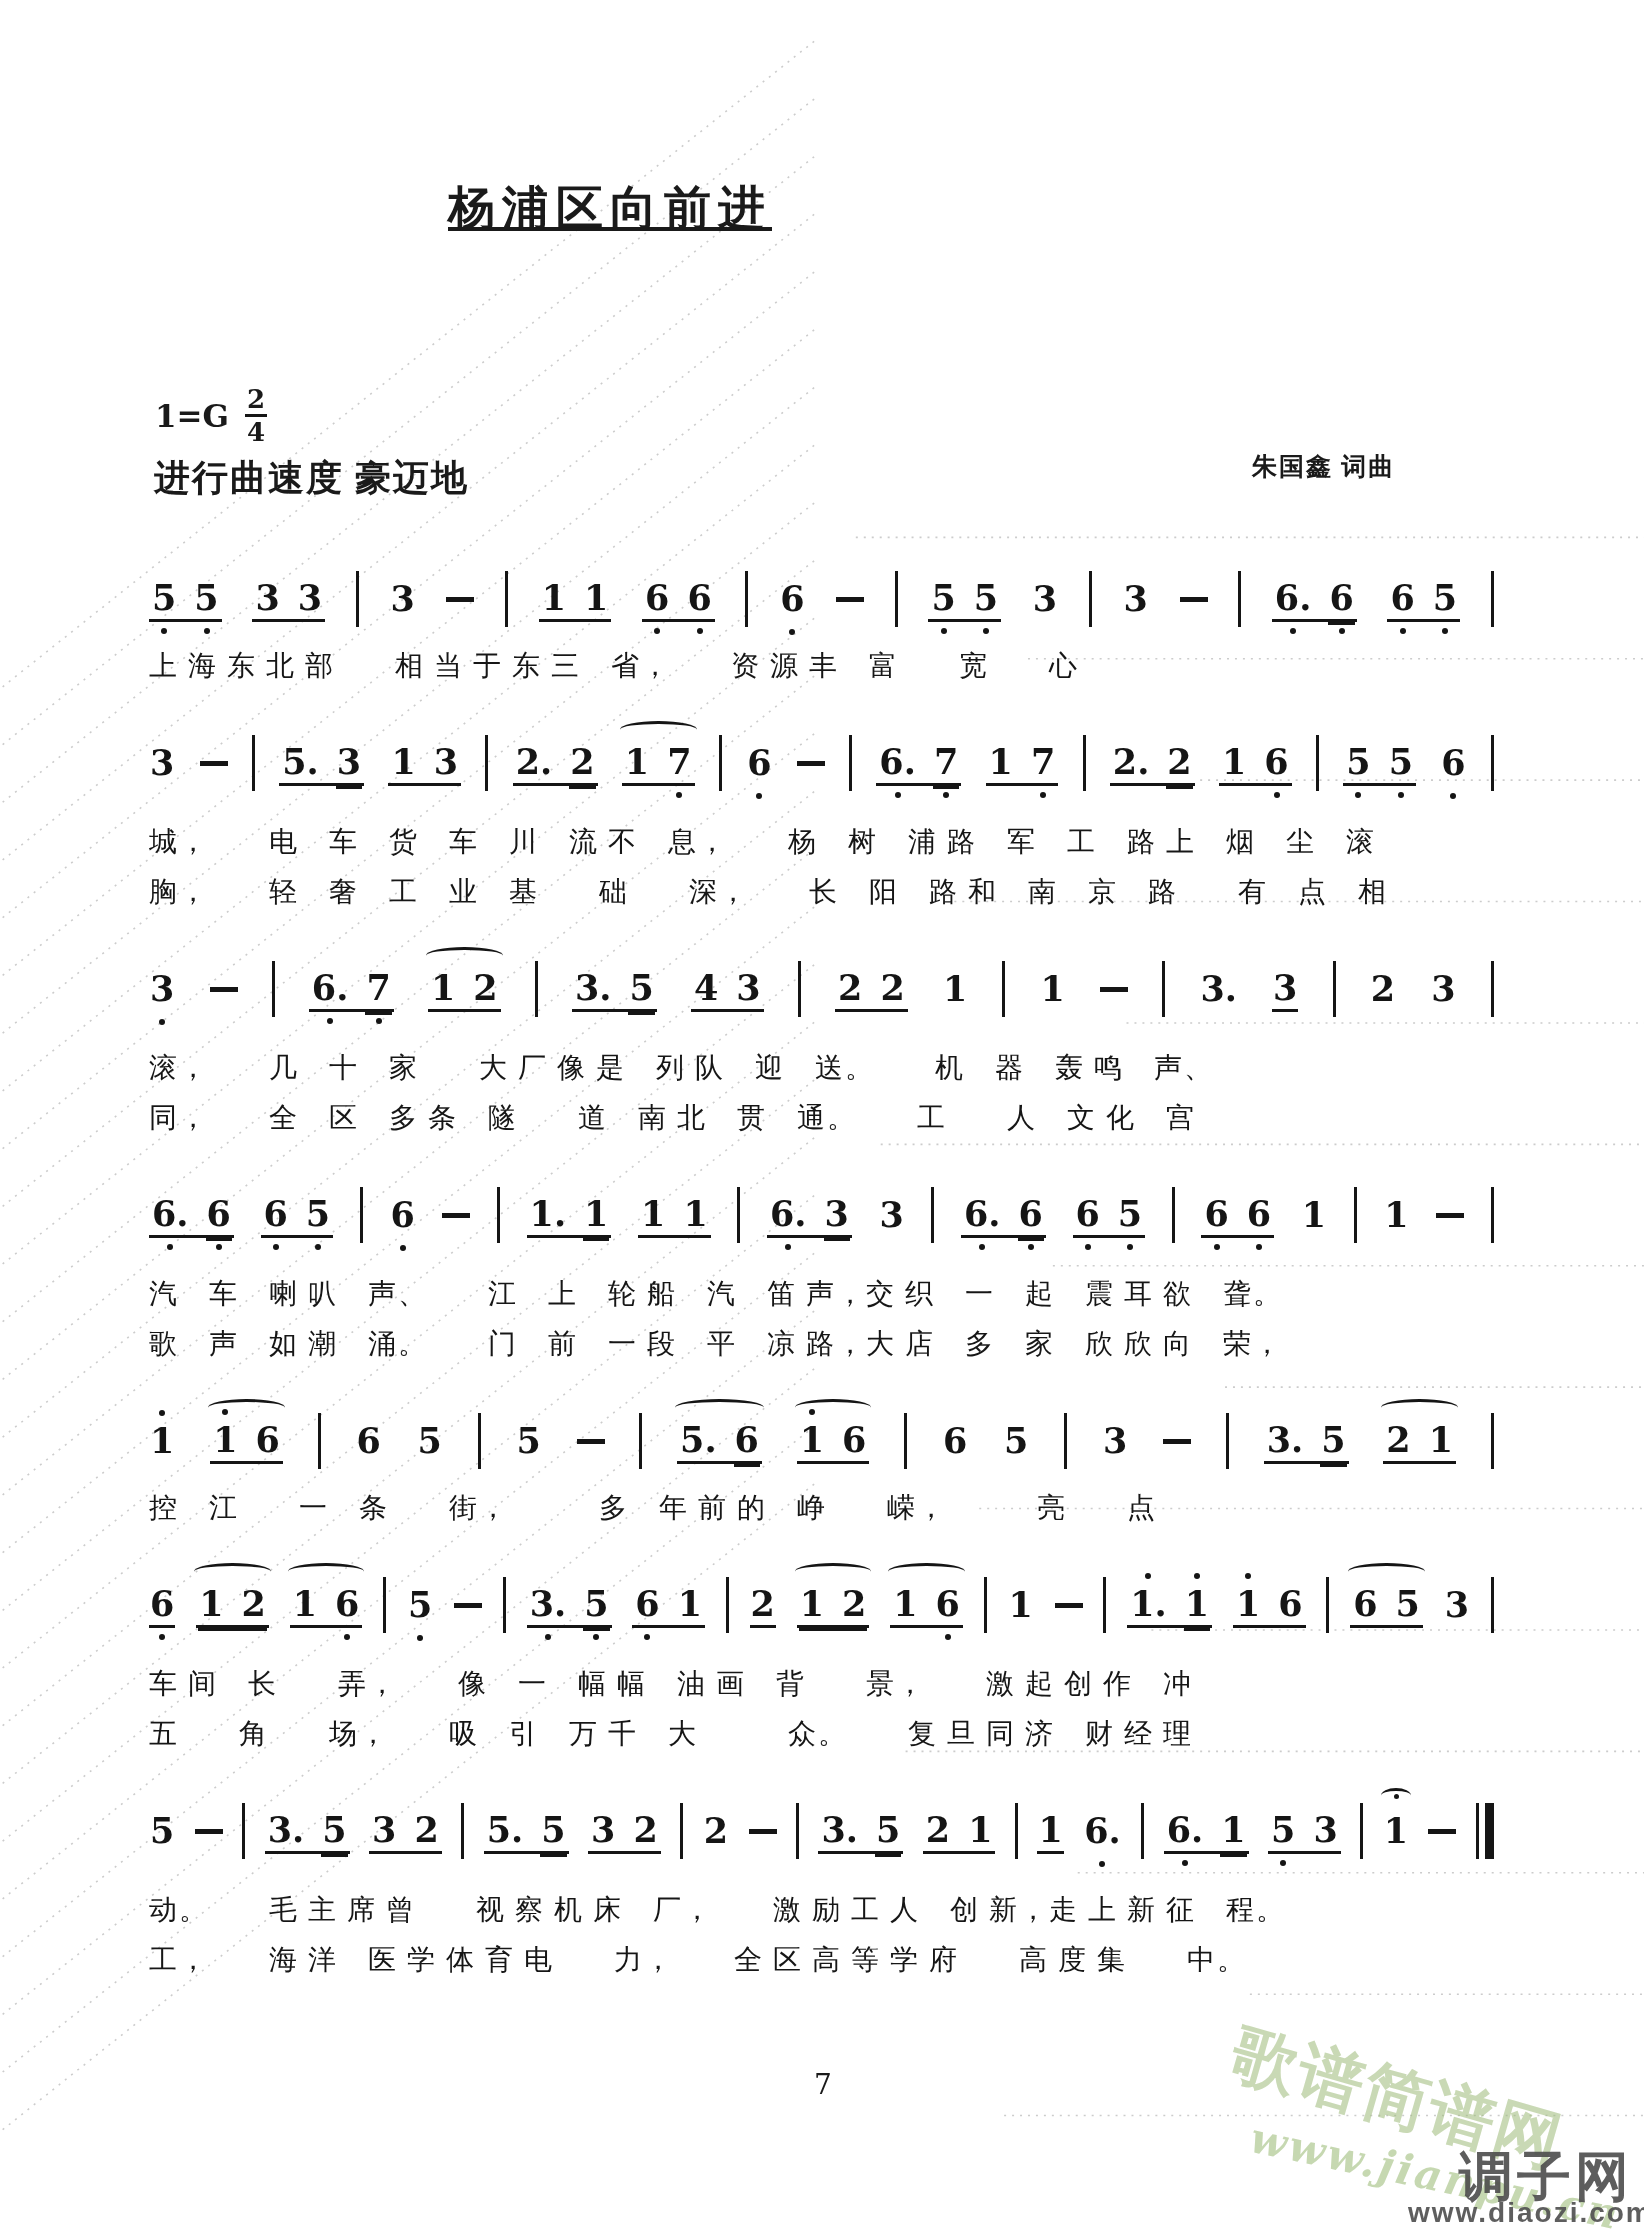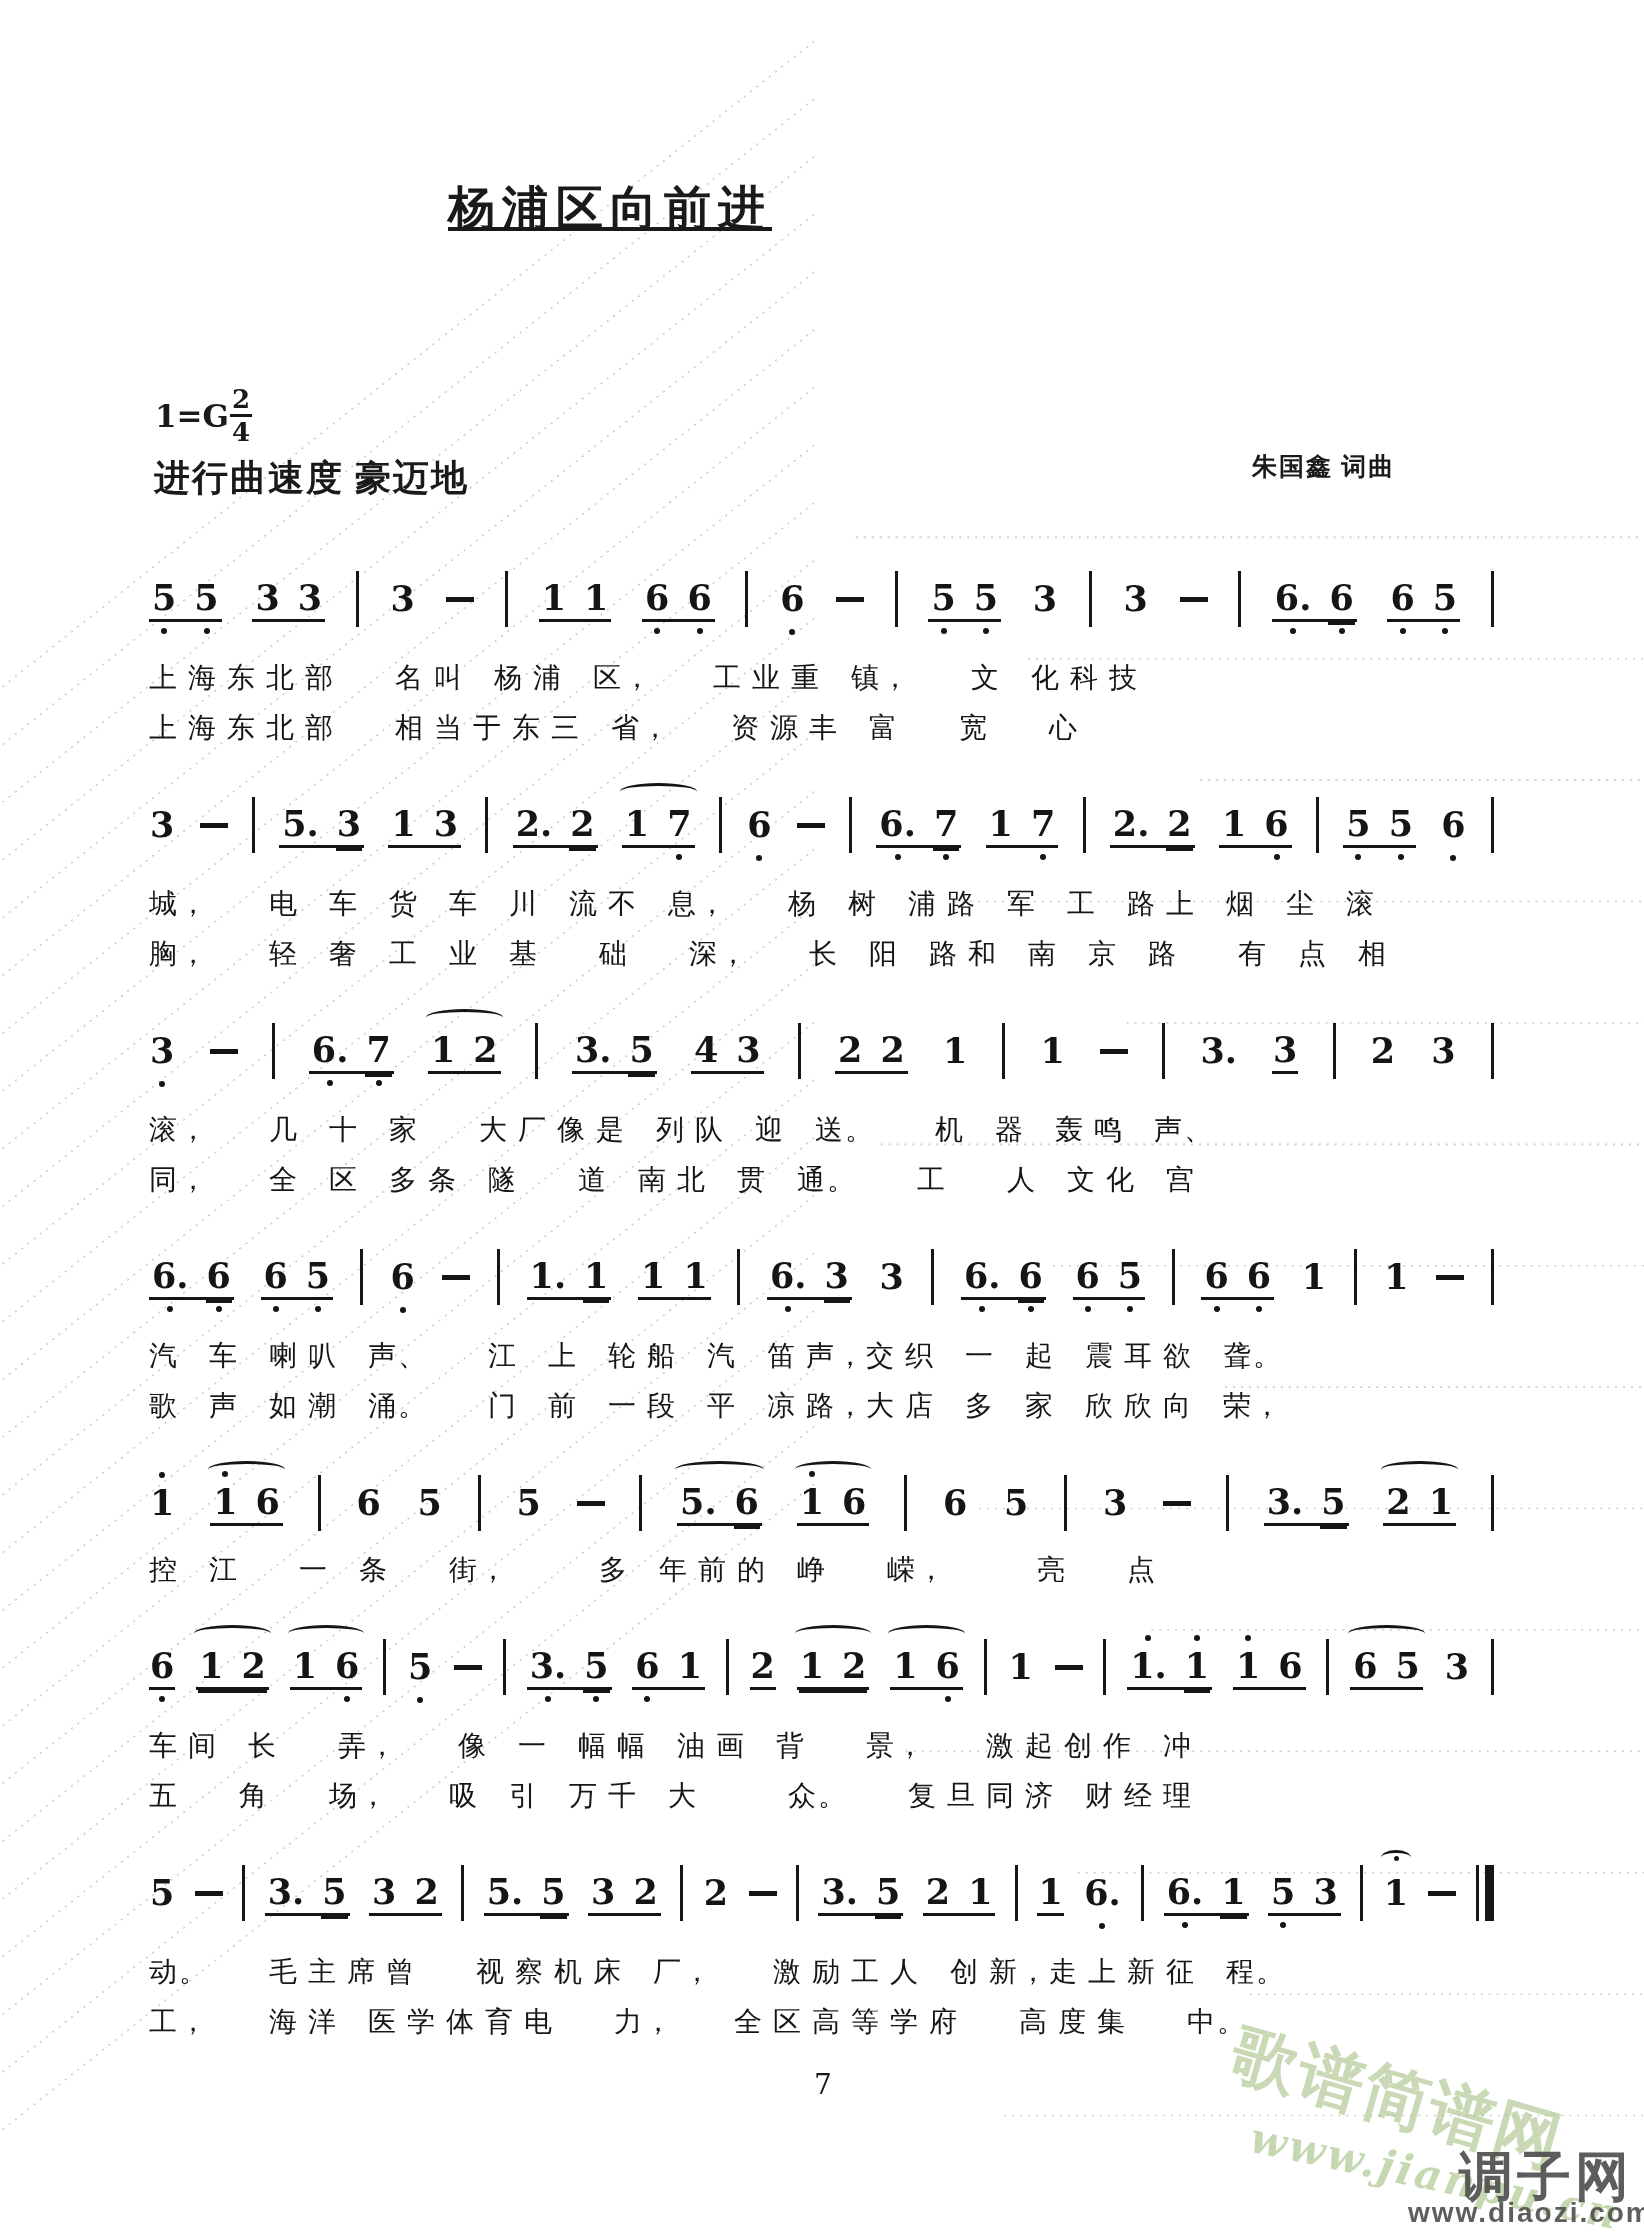"1=G" .keyrow { gap: 1px -> 16px }
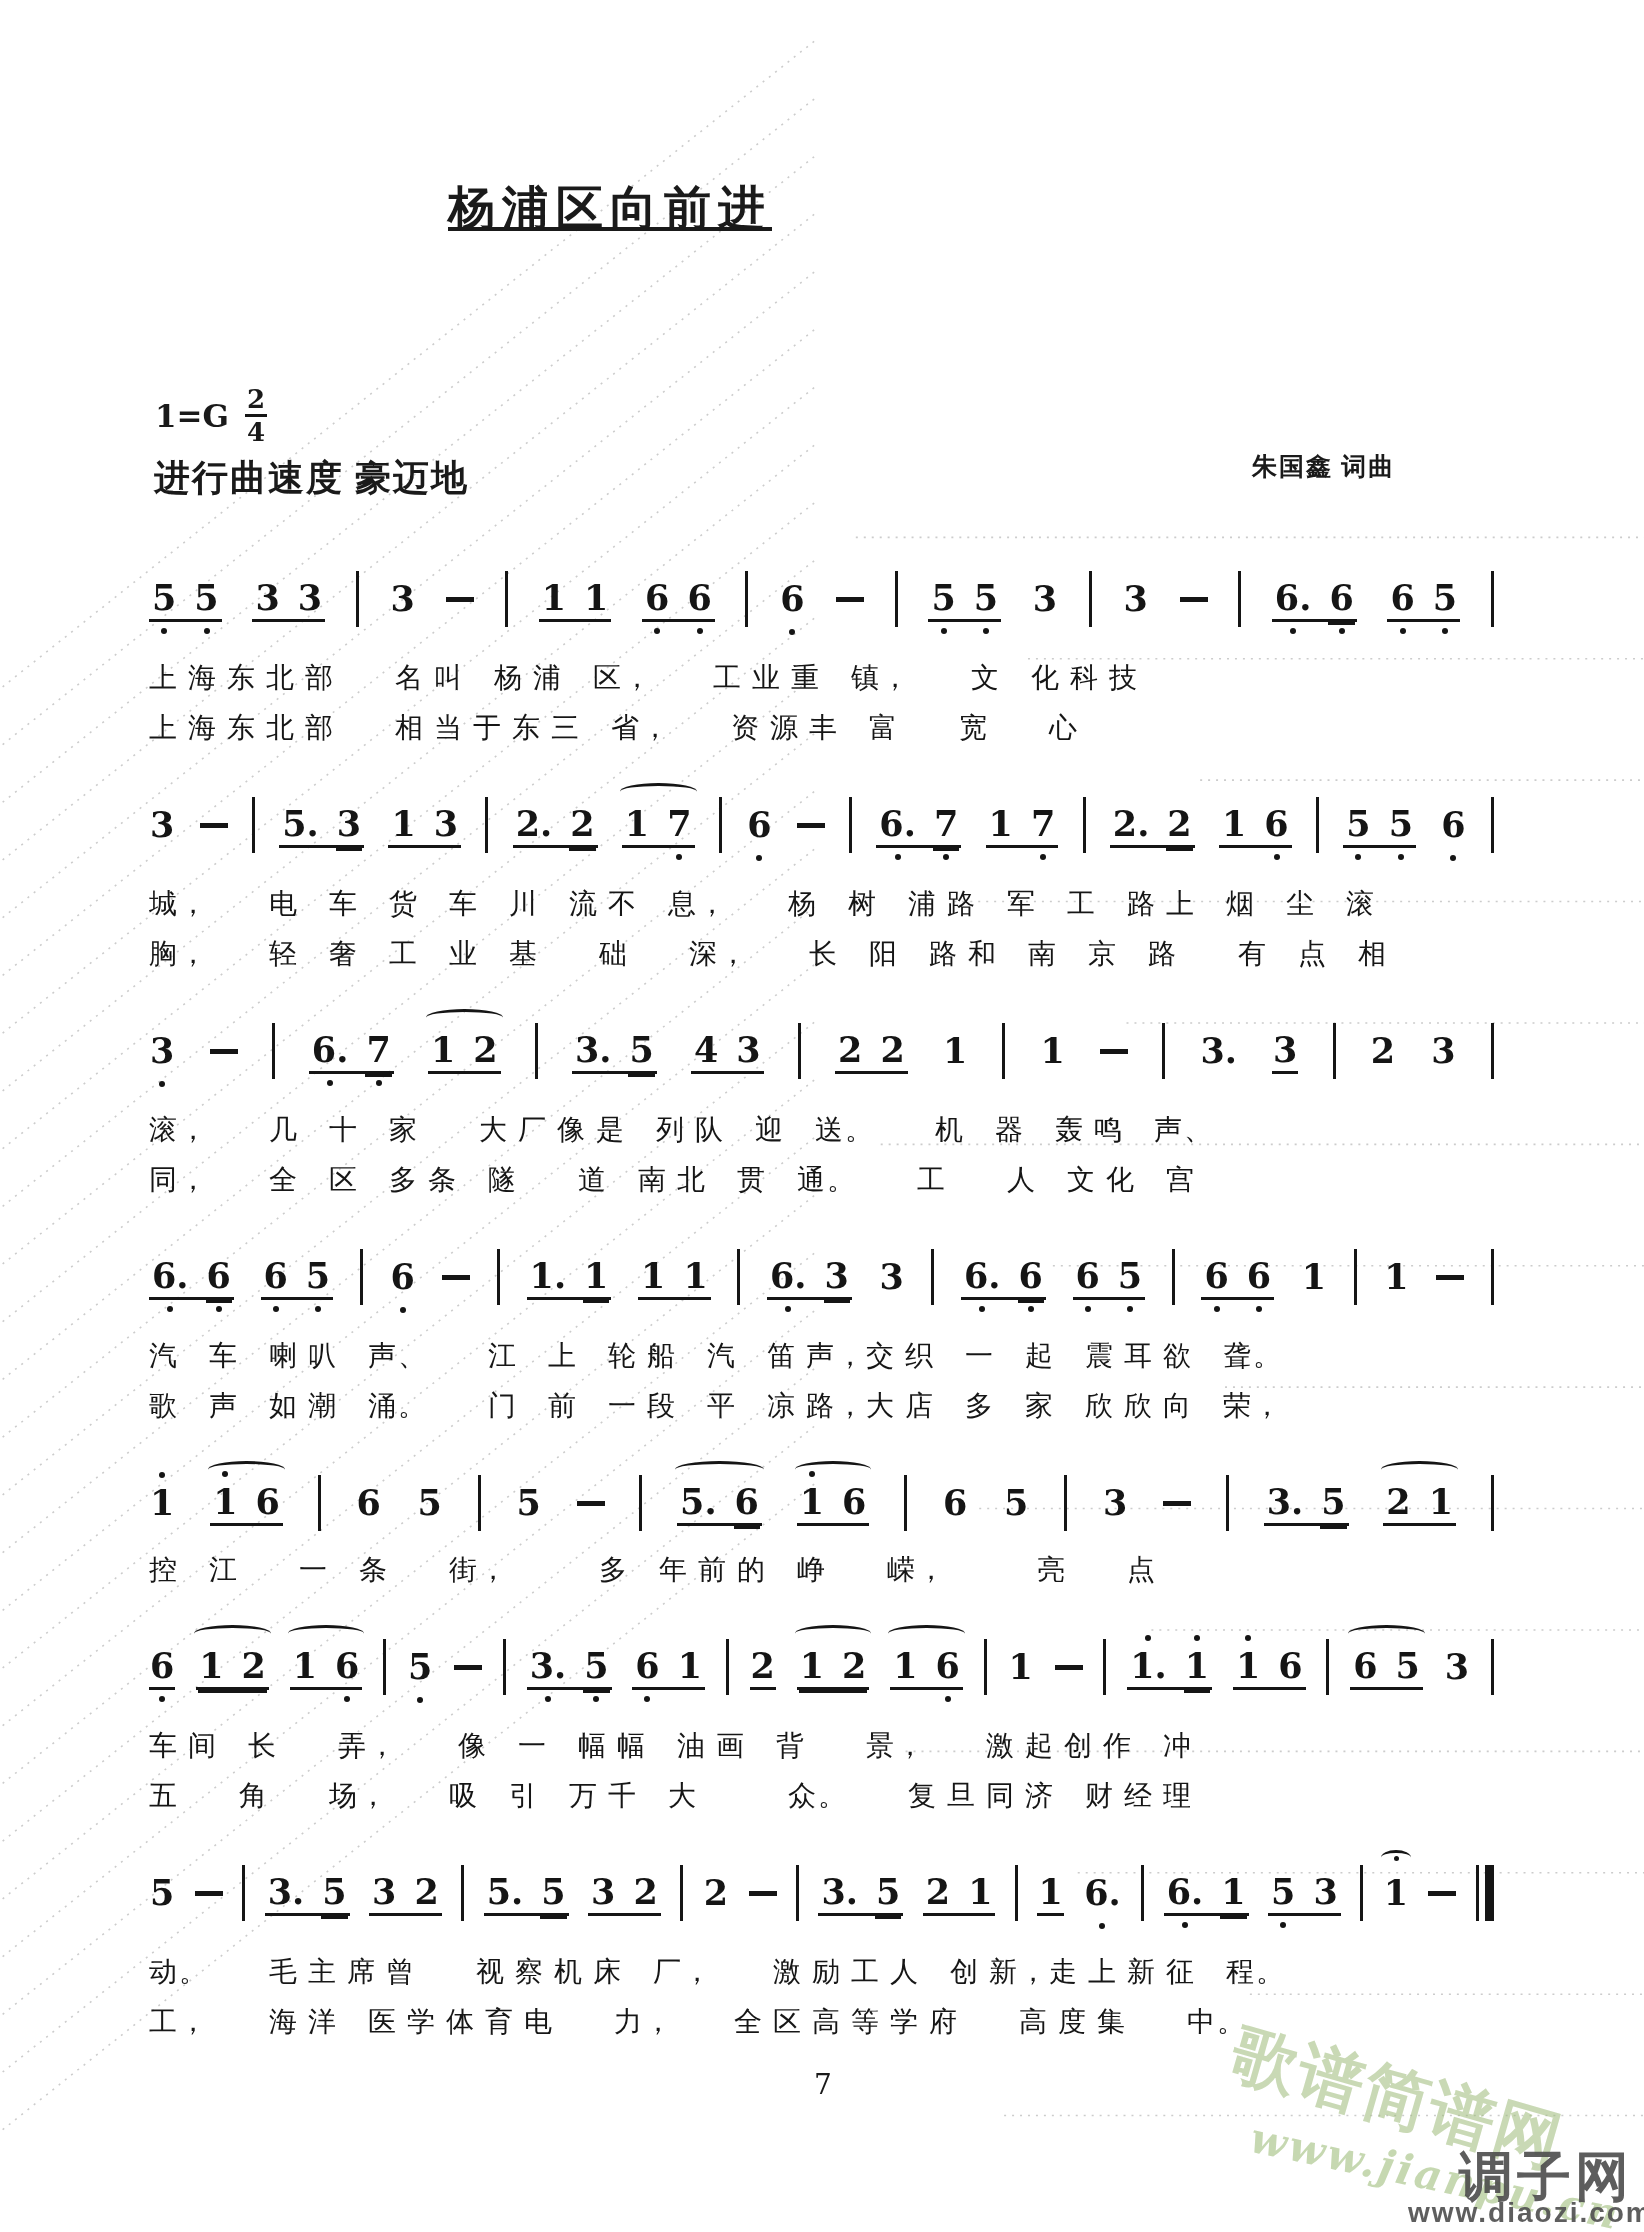"上 海 东 北 部 名" div.lyric { html: <div>上 海 东 北 部 名 叫 杨 浦 区， 工 业 重 镇， 文 化 科 技</div> -> none }
